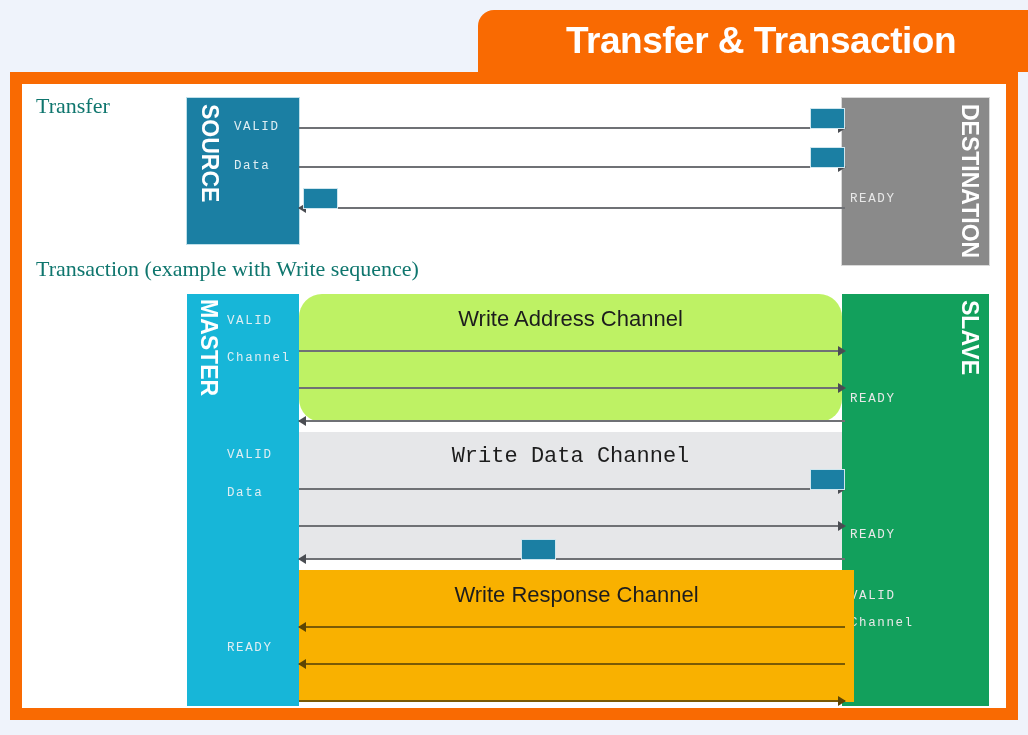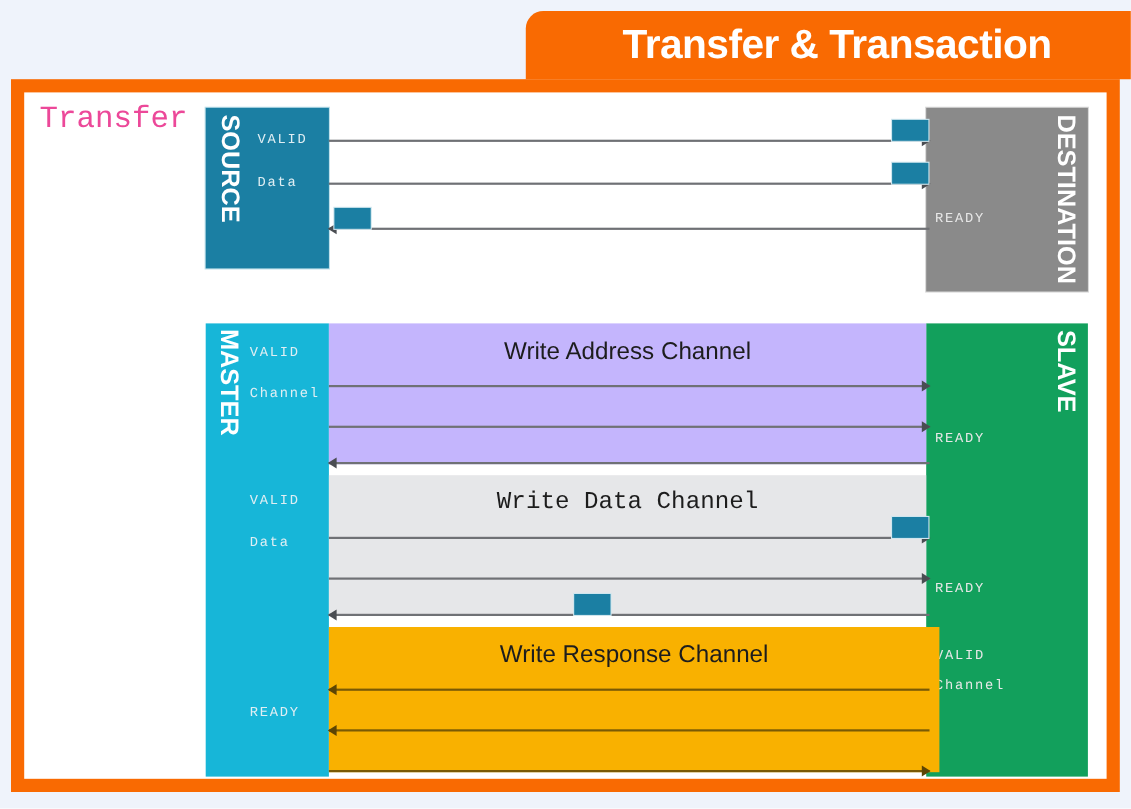"Transfer" .section-label { color: #ec4899 -> #0f766e; font-family: Liberation Mono, monospace -> Liberation Serif, serif; font-size: 28px -> 22px }
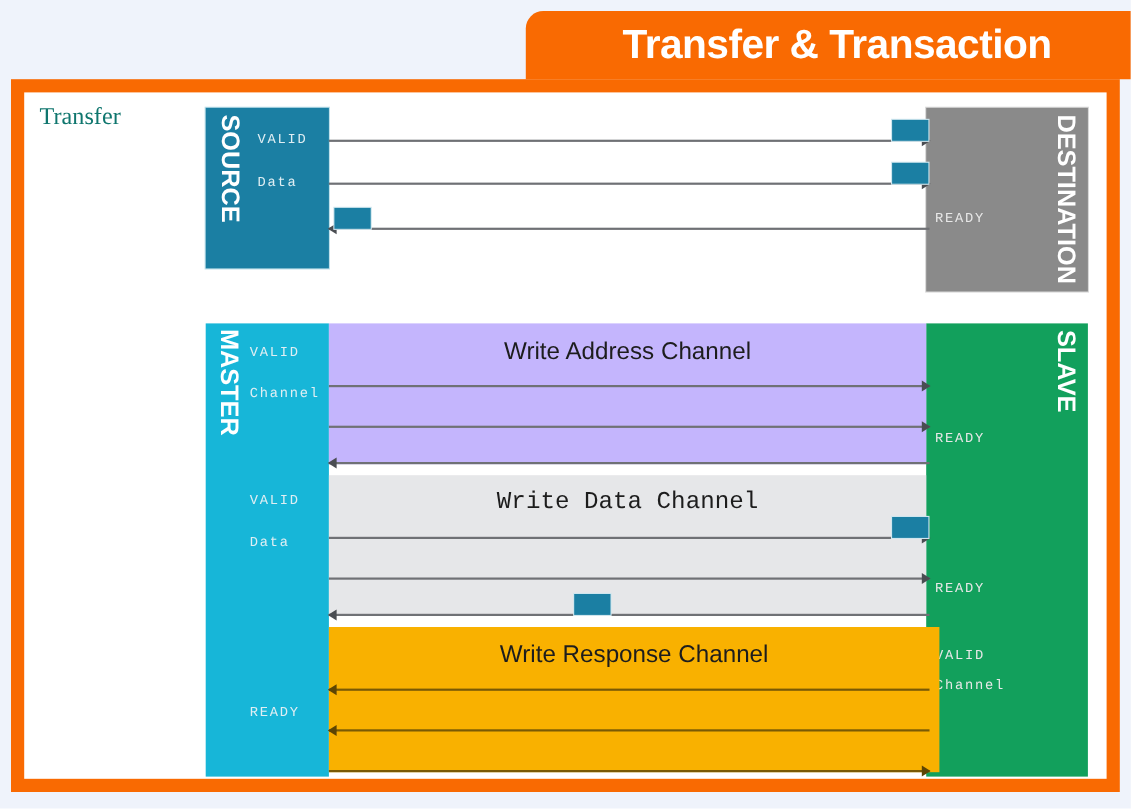"Transaction (example with Write" span.section-label { html: none -> <span>Transaction (example with Write sequence)</span> }
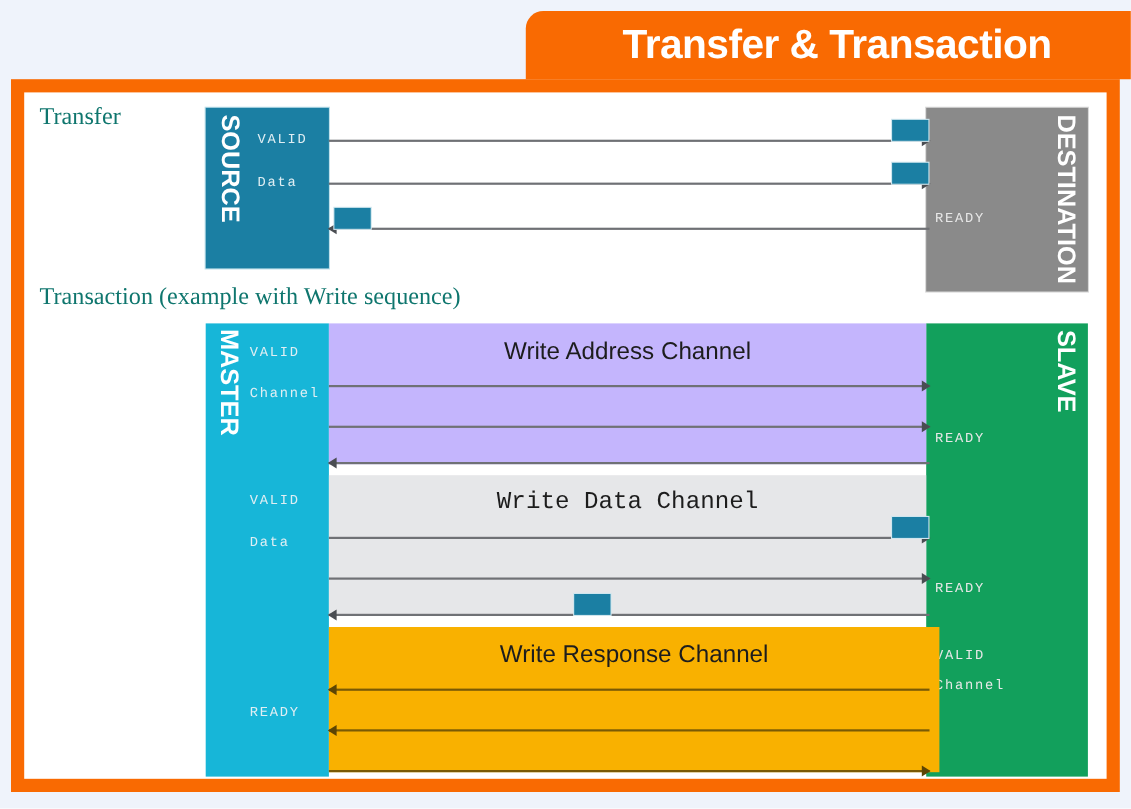"Write Address Channel" div.band { background: #c4b5fd -> #bef264; border-radius: none -> 23px }
